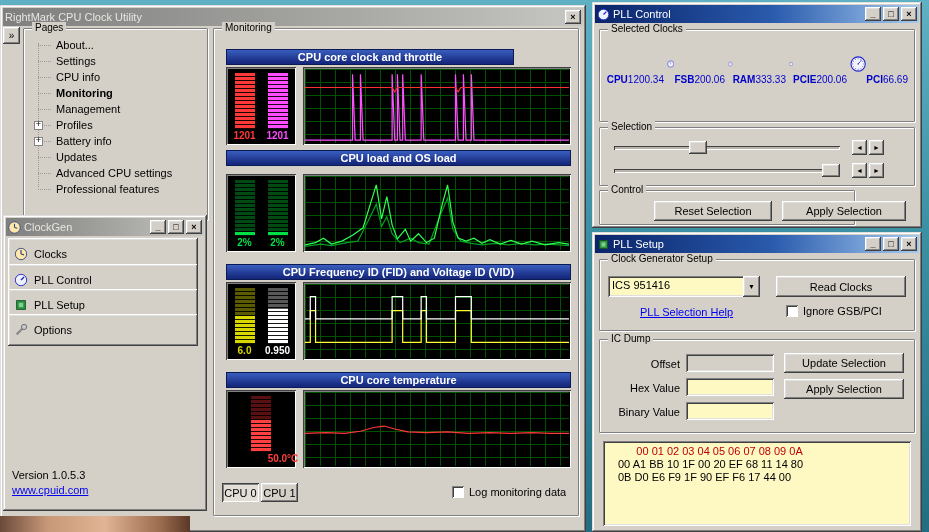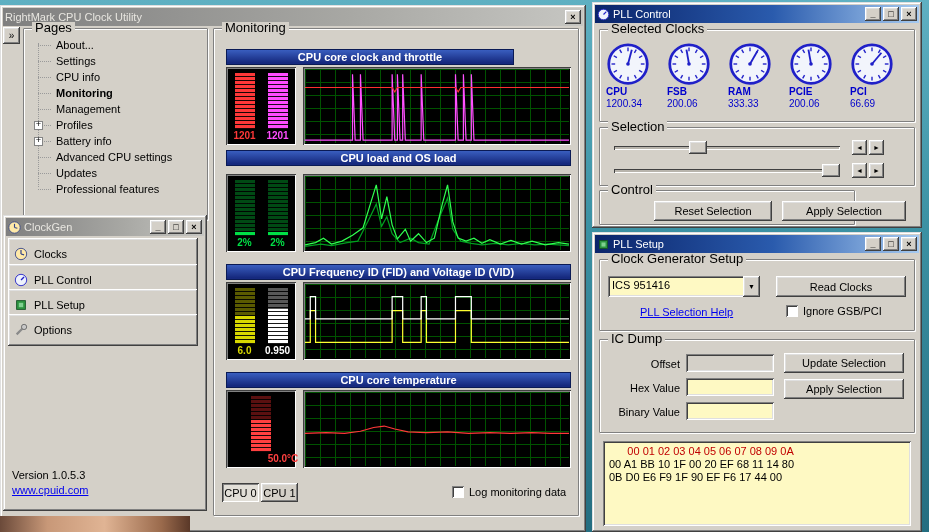"Pages" .grouplabel { font-size: 13px -> 10px }
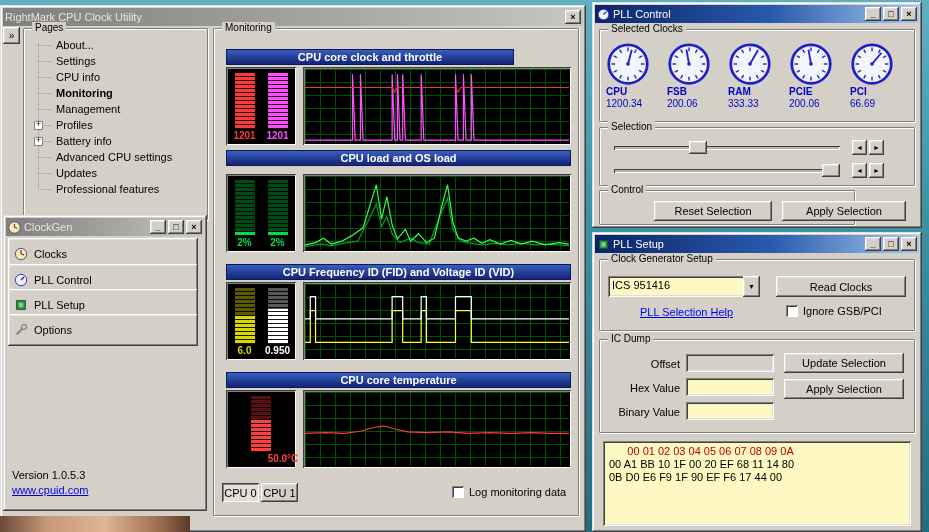"CPU" .gauge { align-items: flex-start -> flex-end; flex-direction: column -> row }
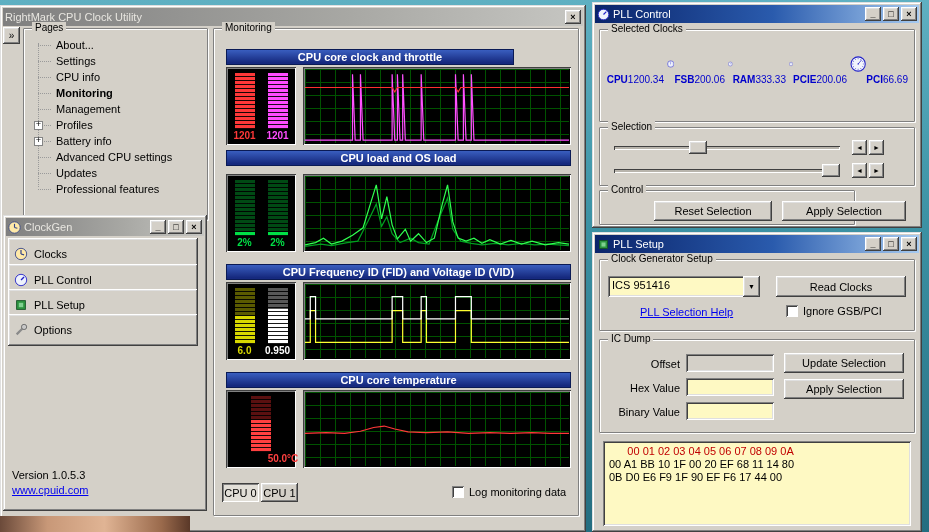"Advanced CPU settings" div.titem { order: before "Updates" -> after "Updates" }
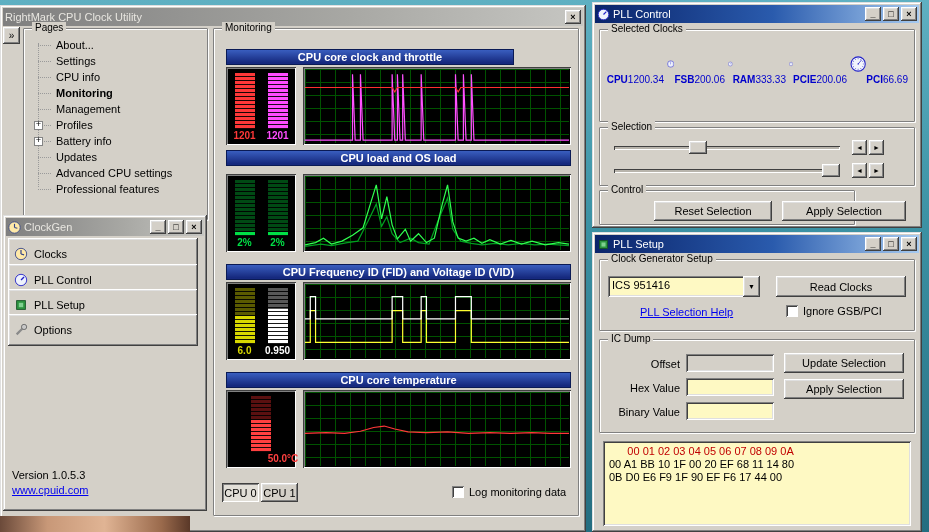"00 01 02 03 04" .dump { padding: 4px 6px -> 4px 15px }
